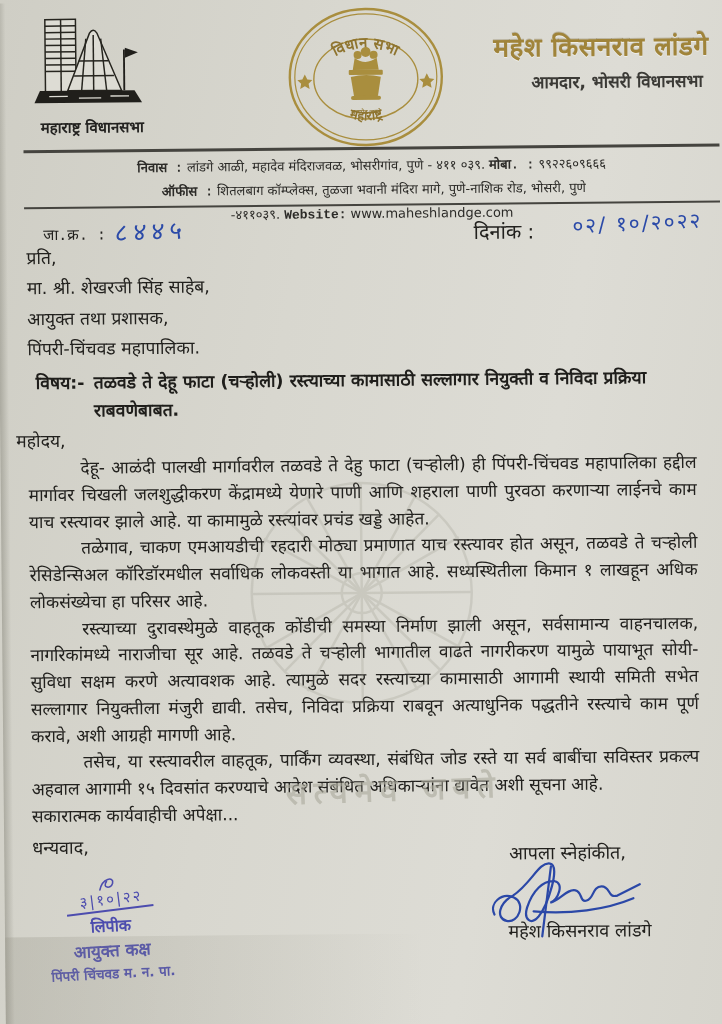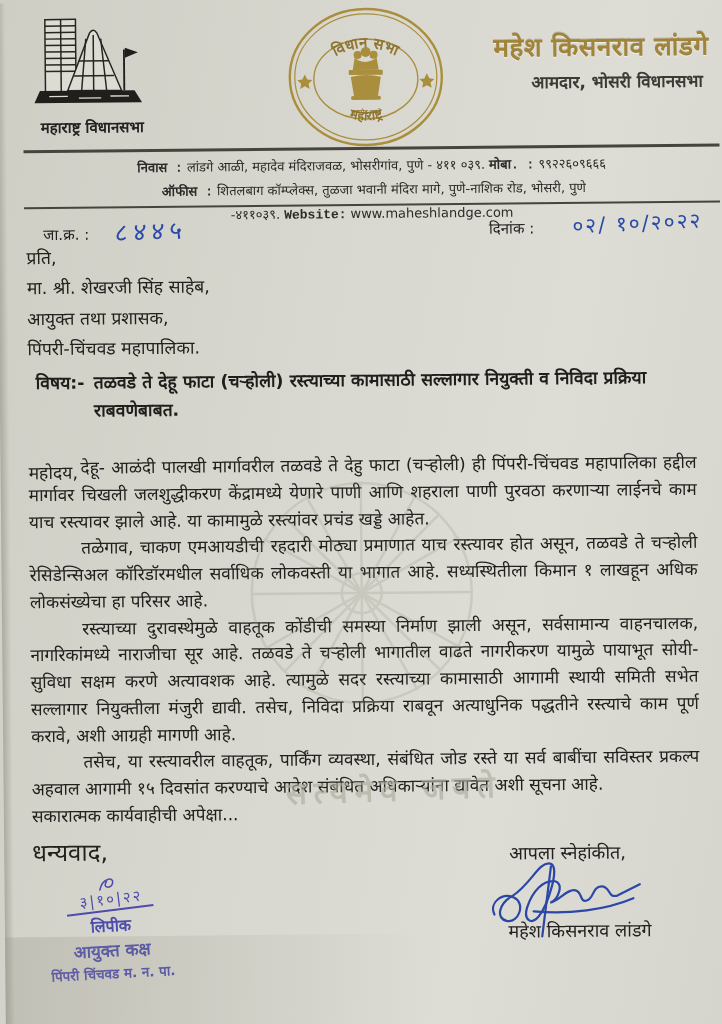"जा.क्र. :" .ref-label { font-family: none -> Liberation Mono, monospace }
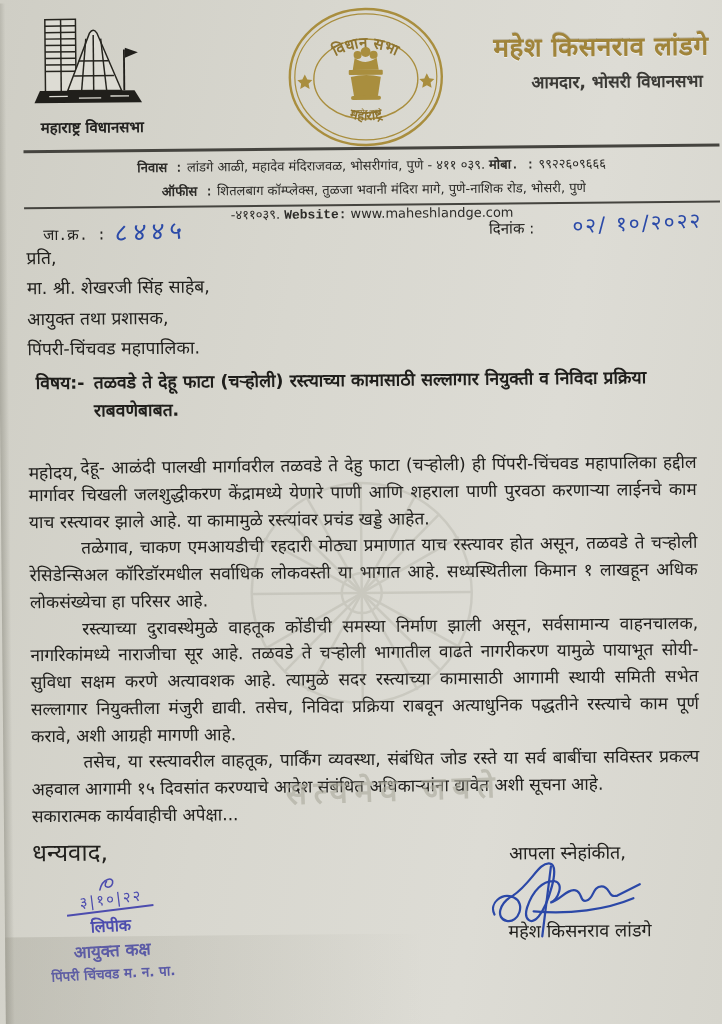"दिनांक :" .date-label { font-size: 15px -> 20px }
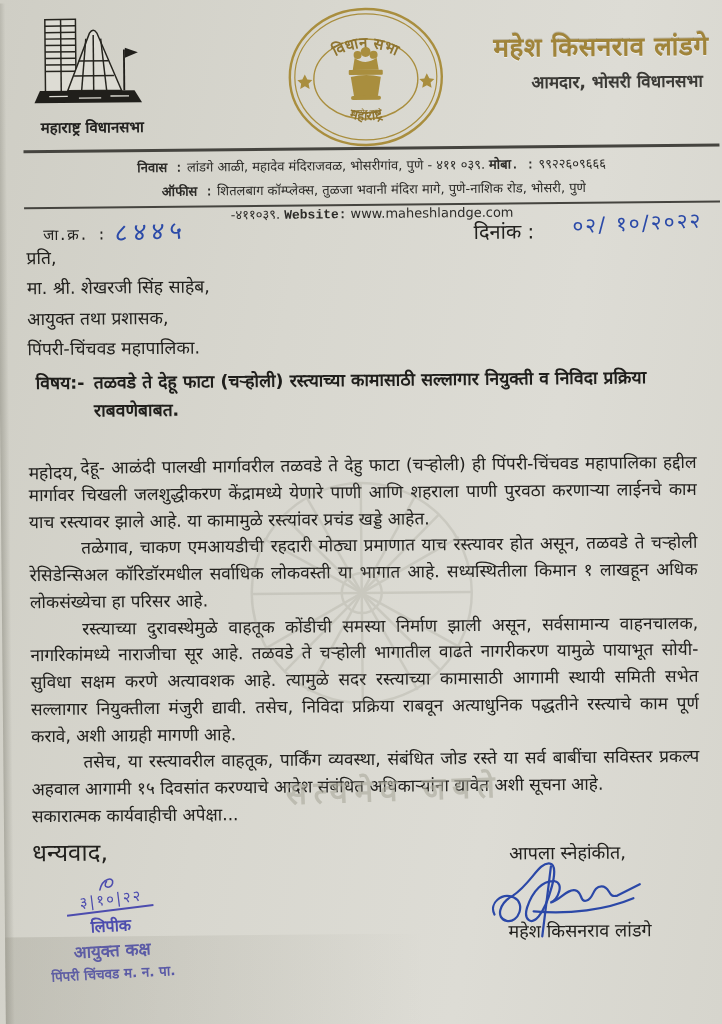"महोदय," .greeting { left: 28px -> 16px; margin-top: 32px -> none }
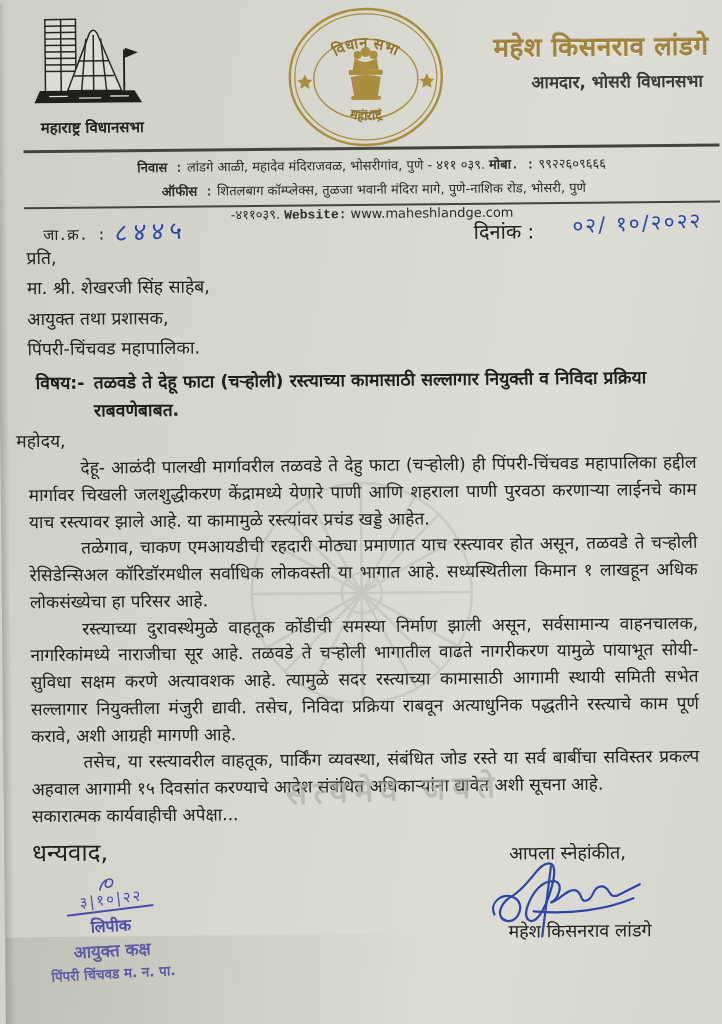"धन्यवाद," .thanks { font-size: 24px -> 18px }
